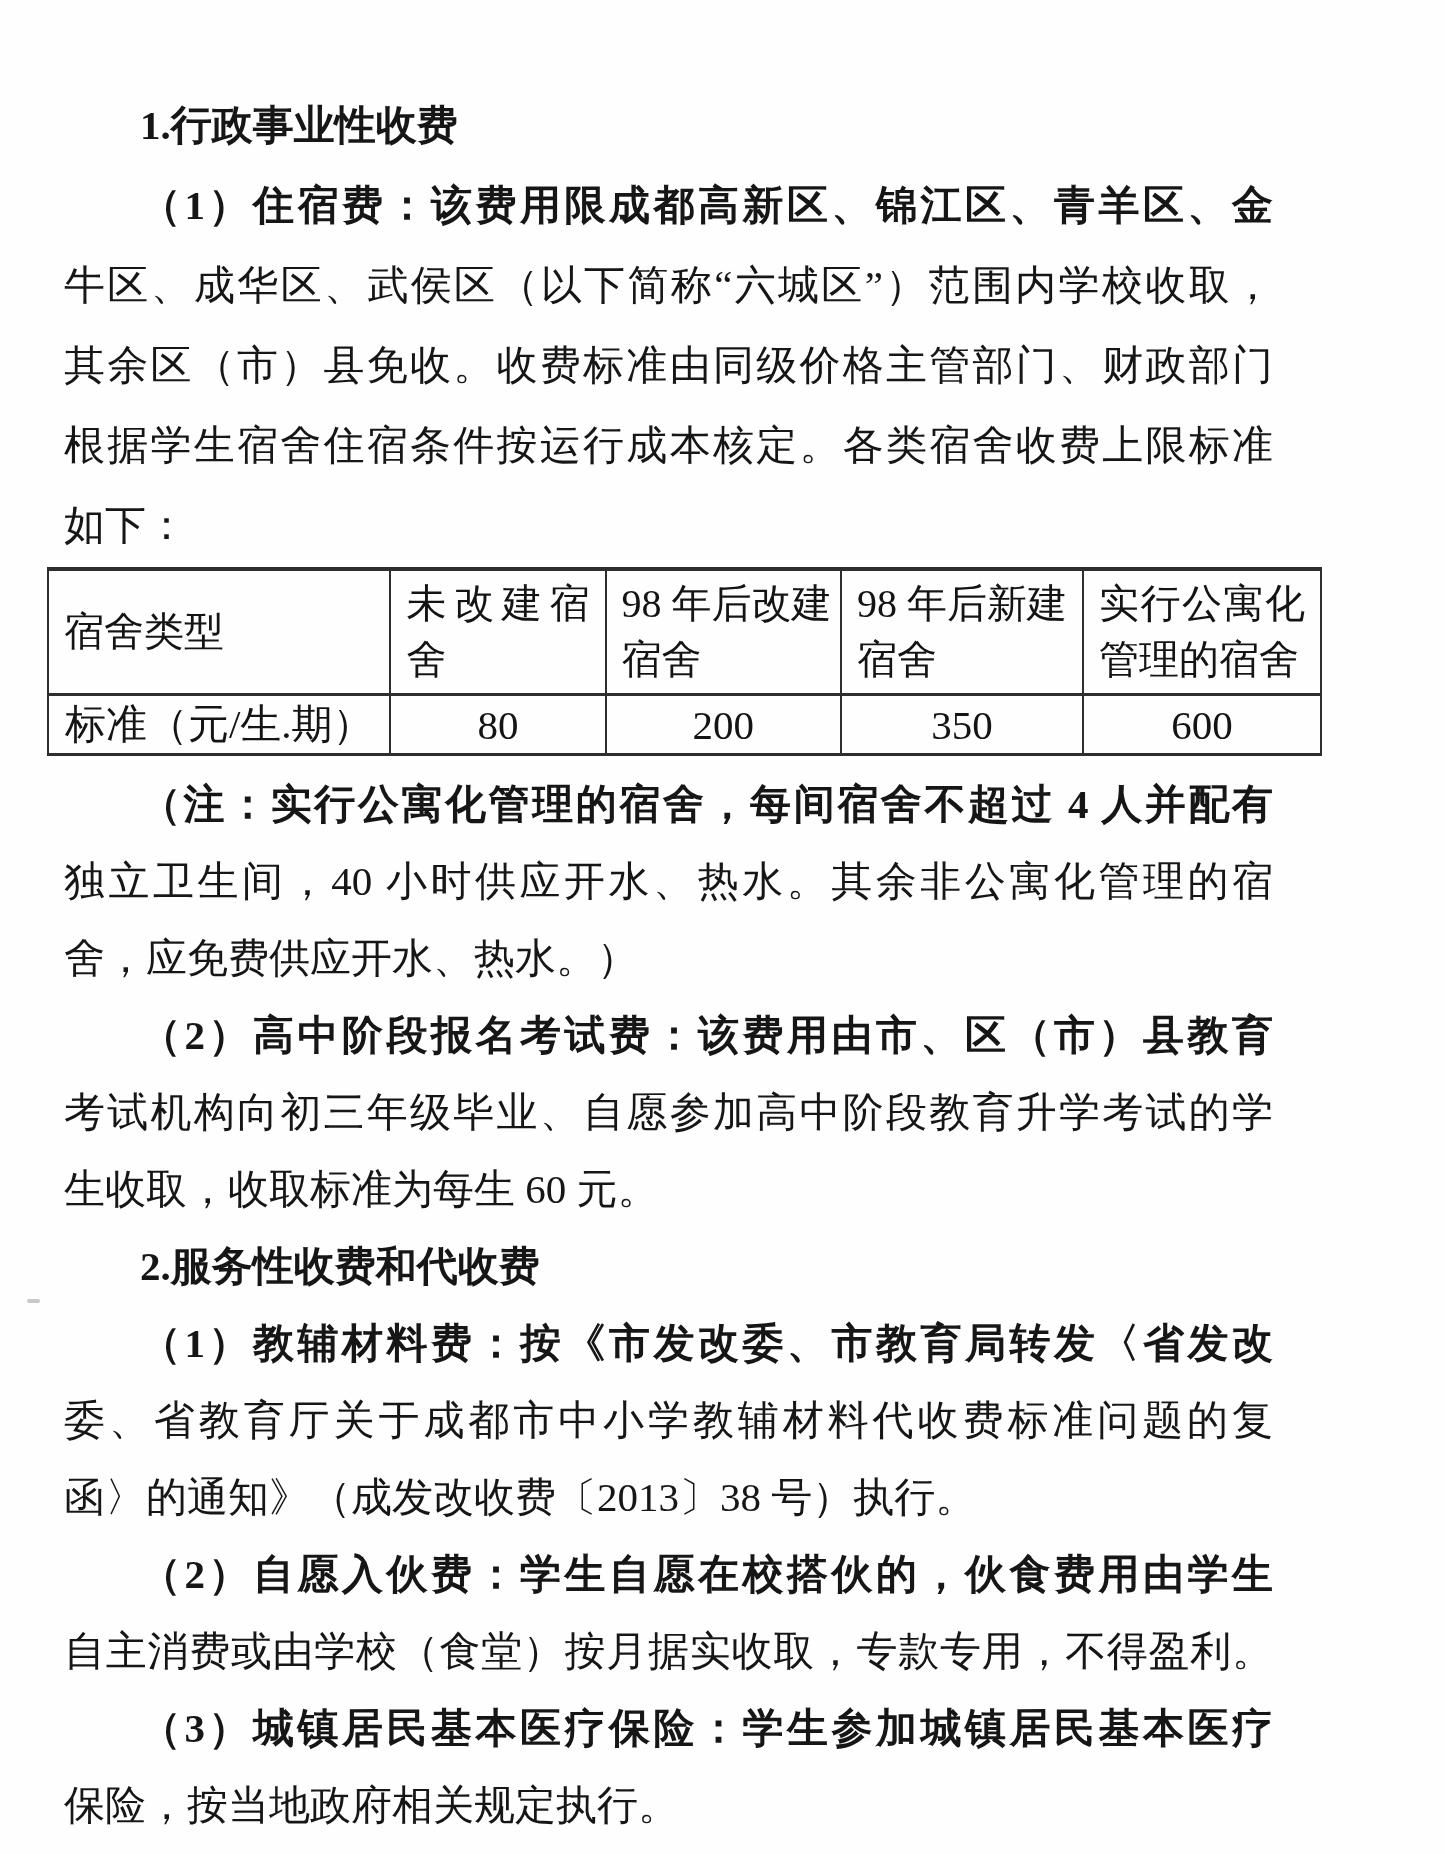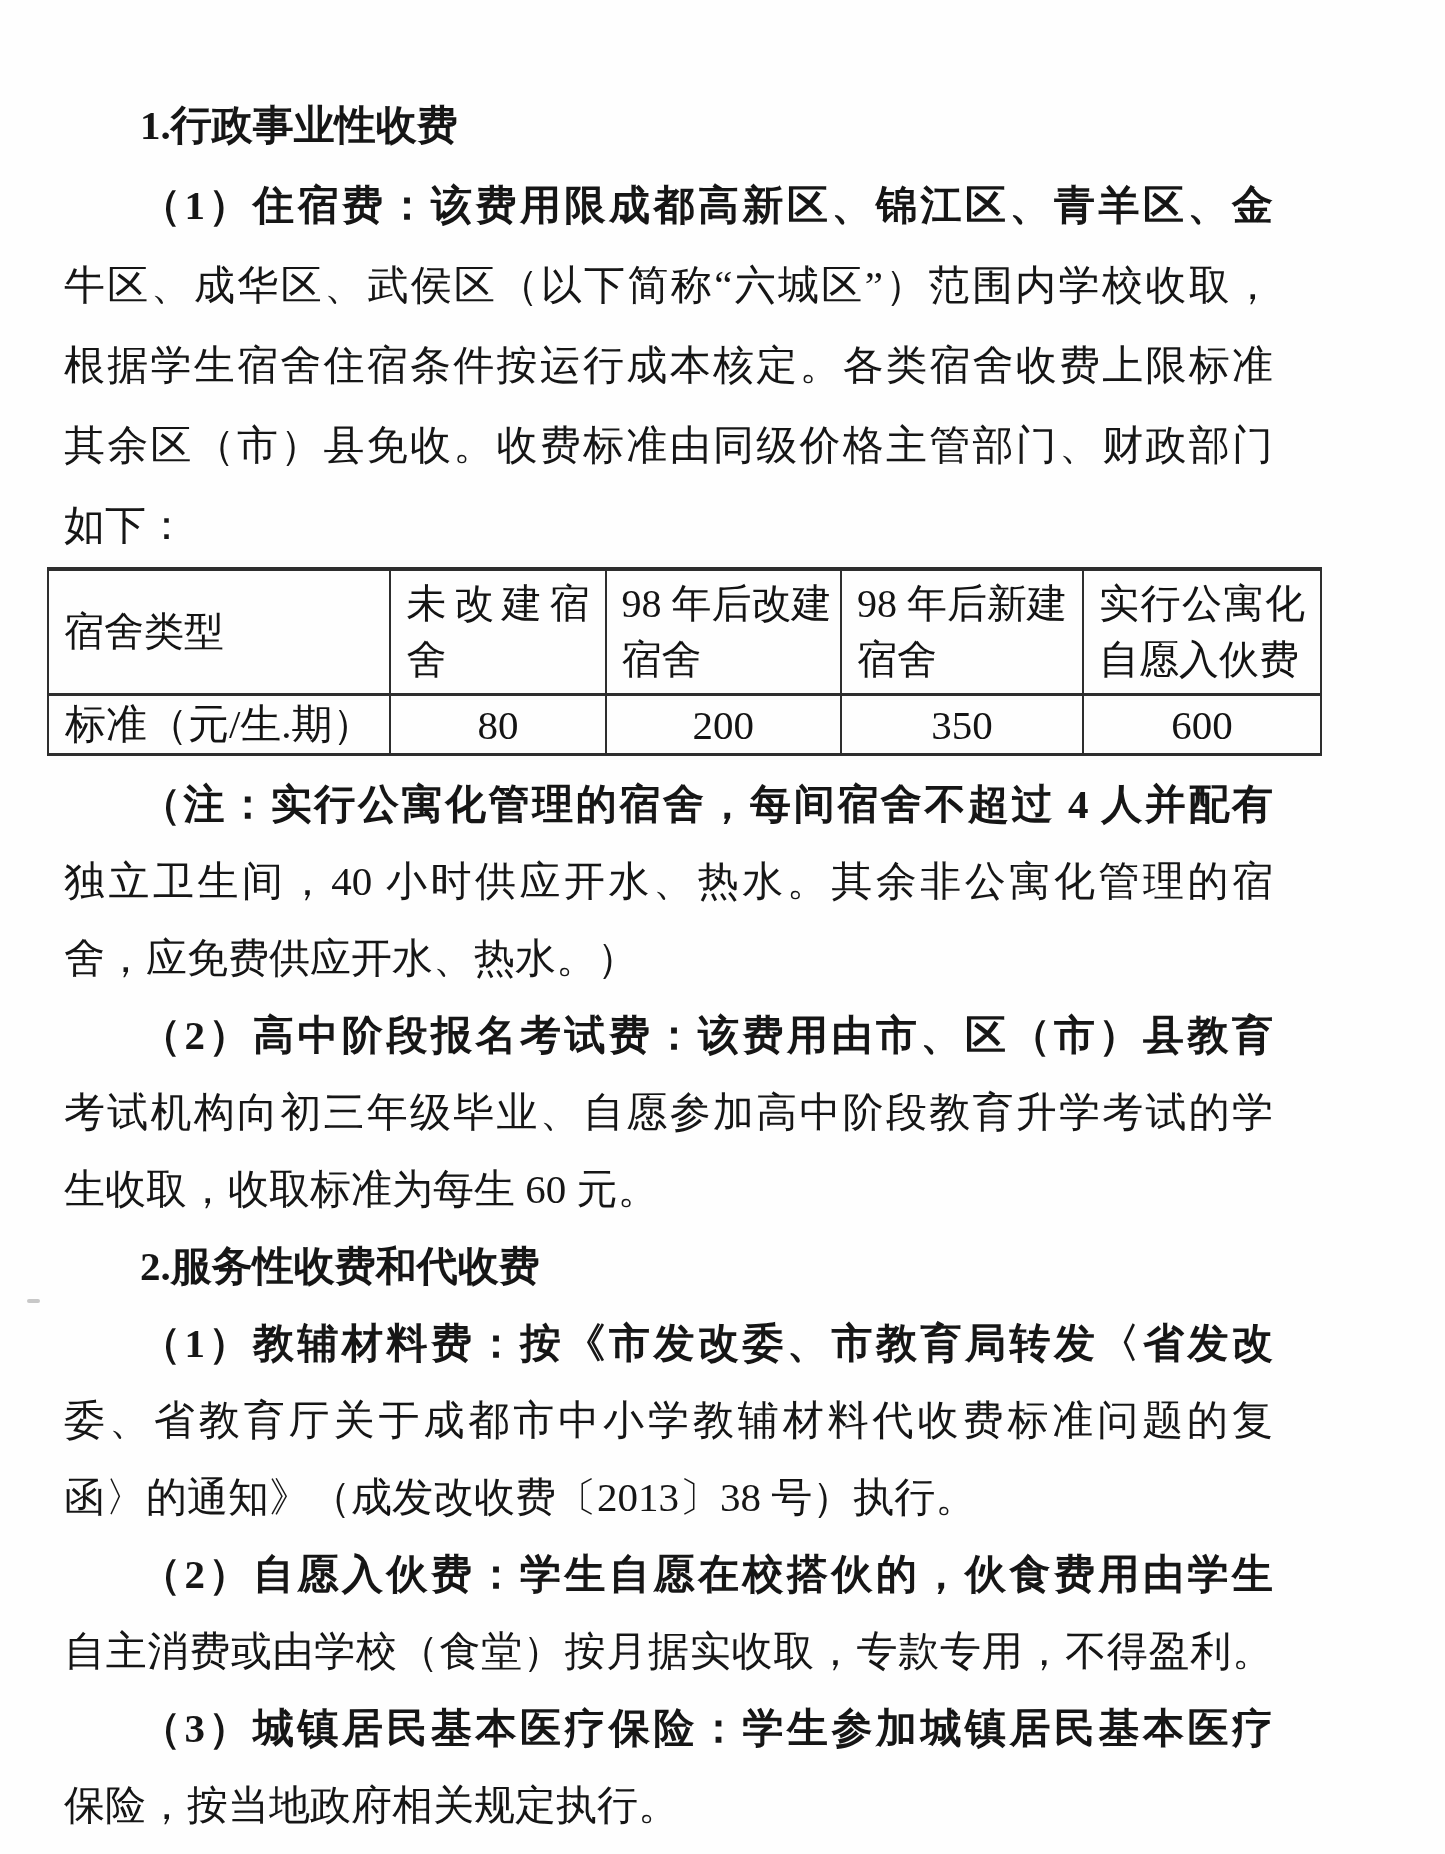"根据学生宿舍住宿条件按运行成本核定。各类宿舍收费上限标准" div.tline { order: before "其余区（市）县免收。收费标准由同级价格主管部门、财政部门" -> after "其余区（市）县免收。收费标准由同级价格主管部门、财政部门" }
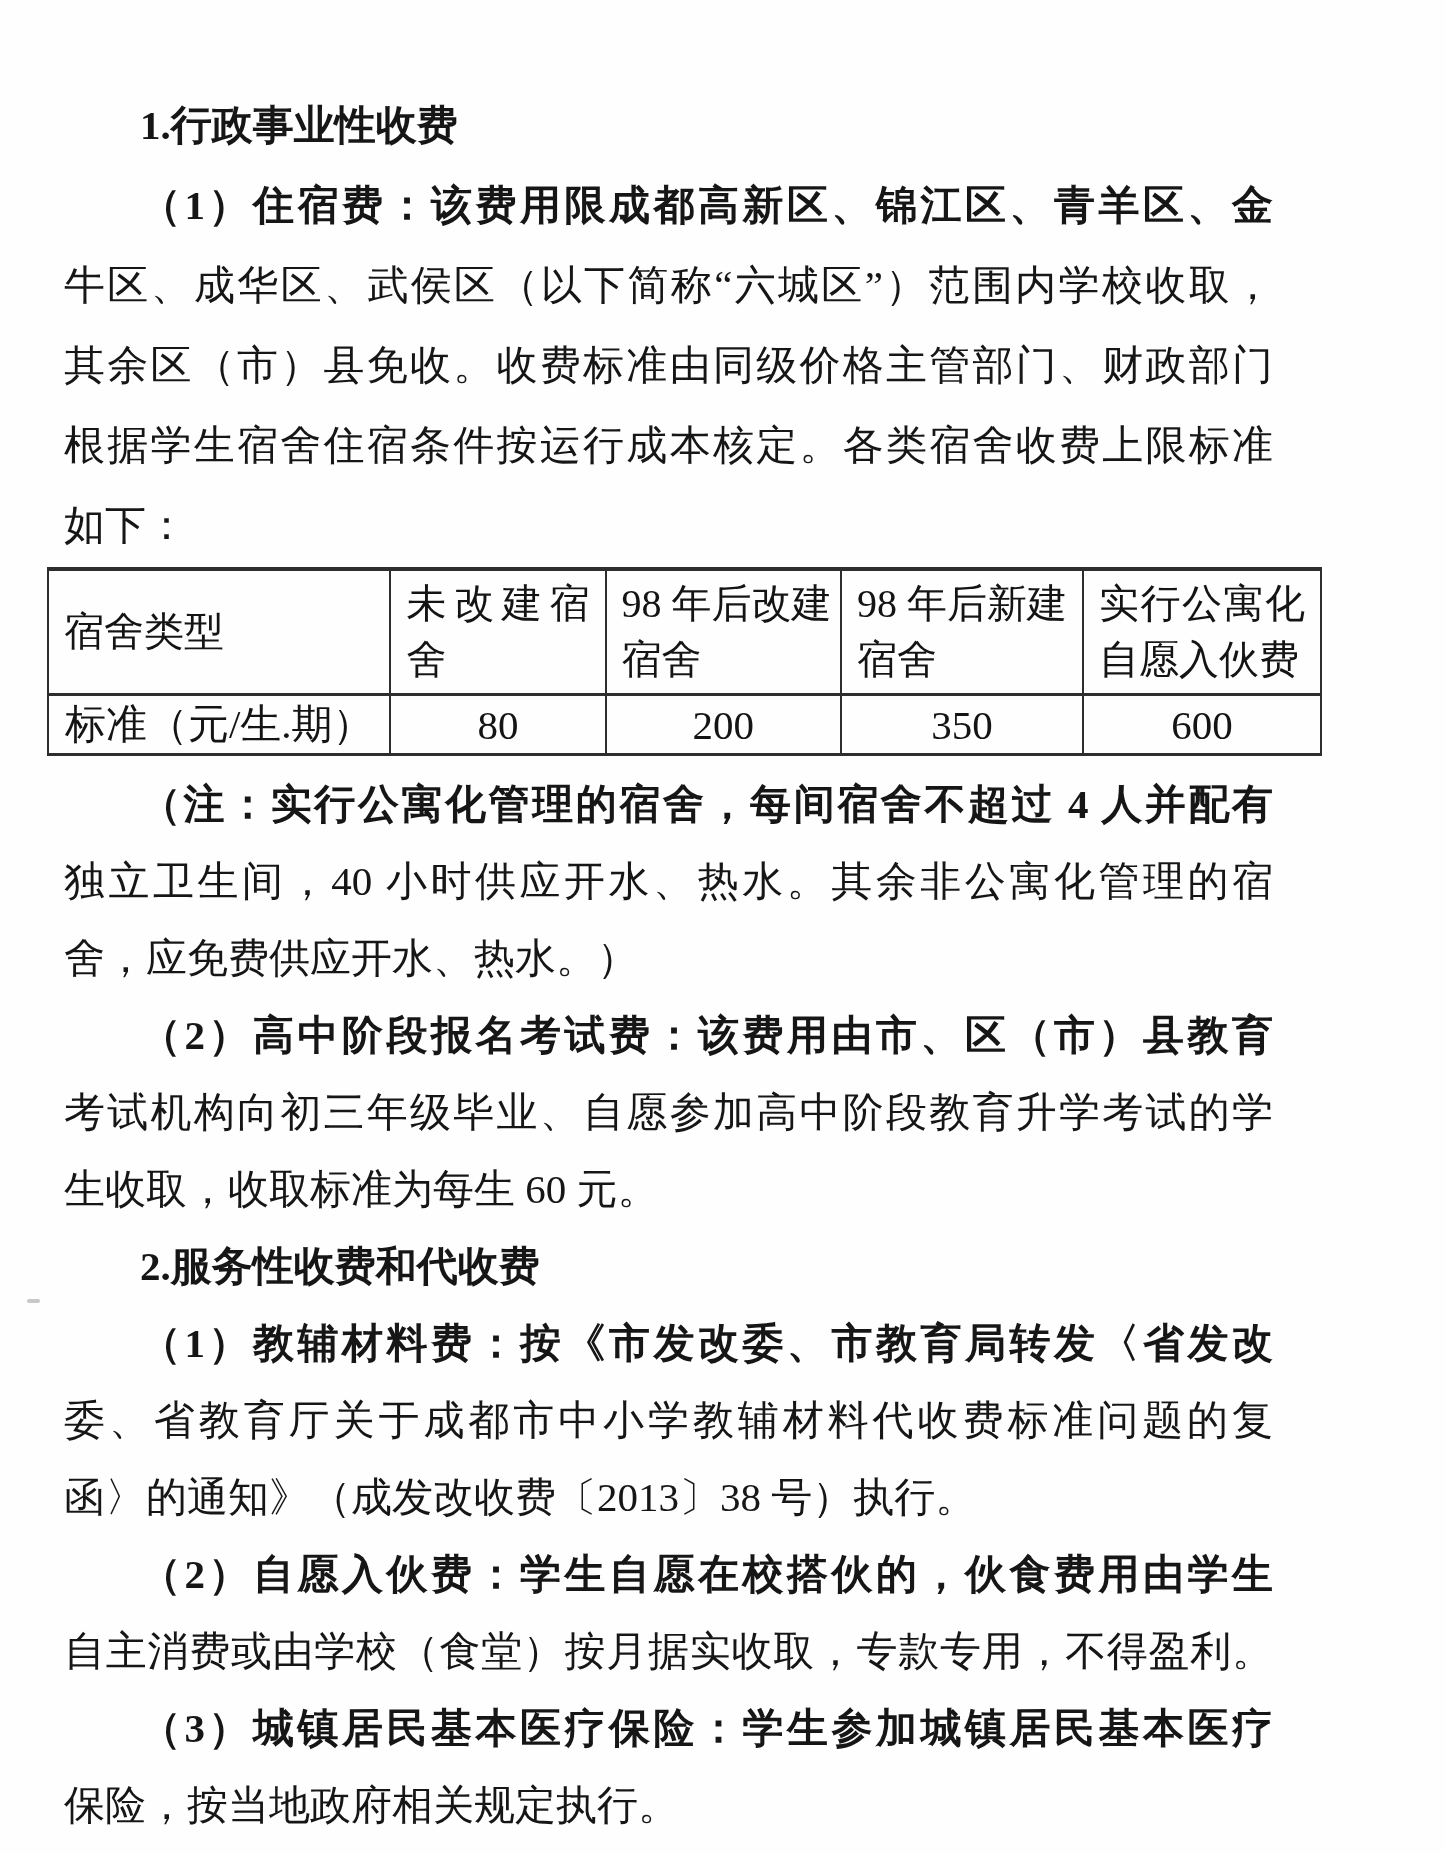"自愿入伙费" div.hl { text: 自愿入伙费 -> 管理的宿舍 }
